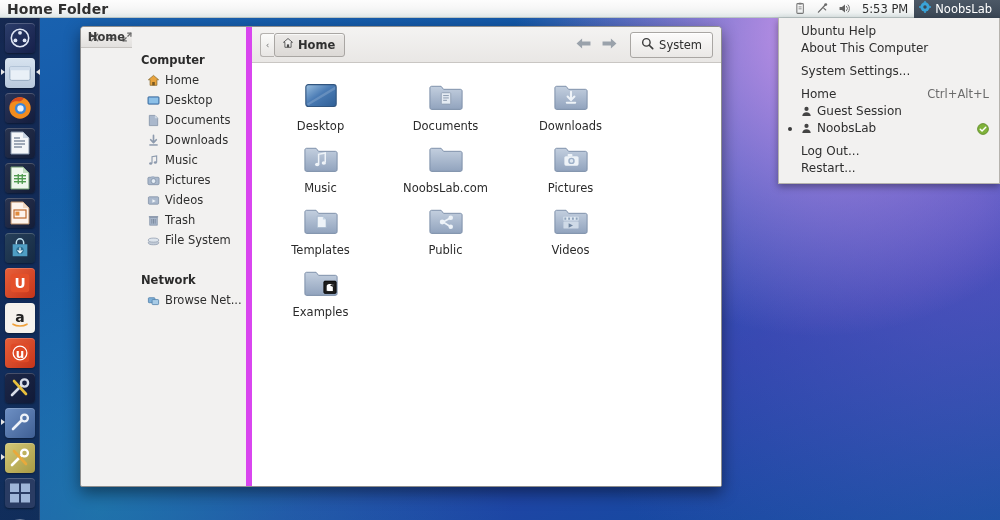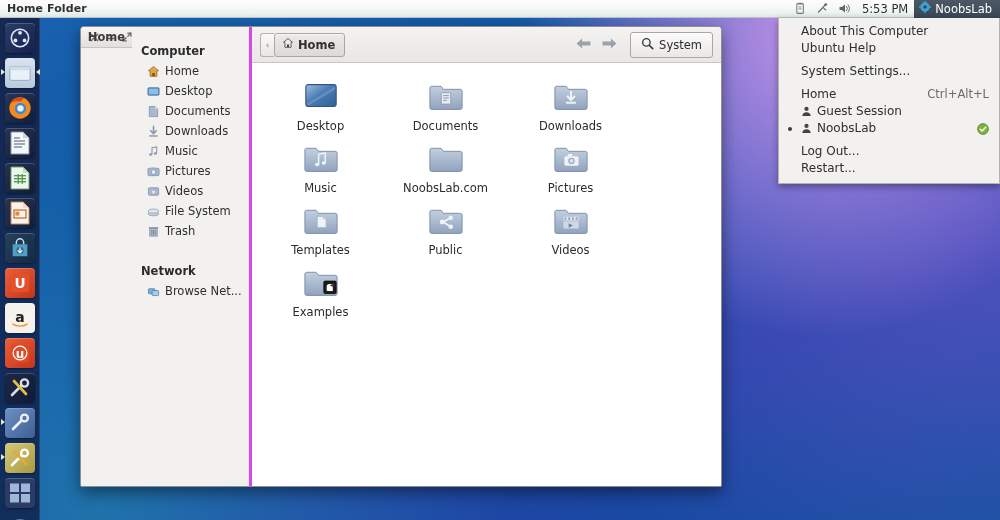"Home Folder" #panel-title { font-size: 11px -> 14px }
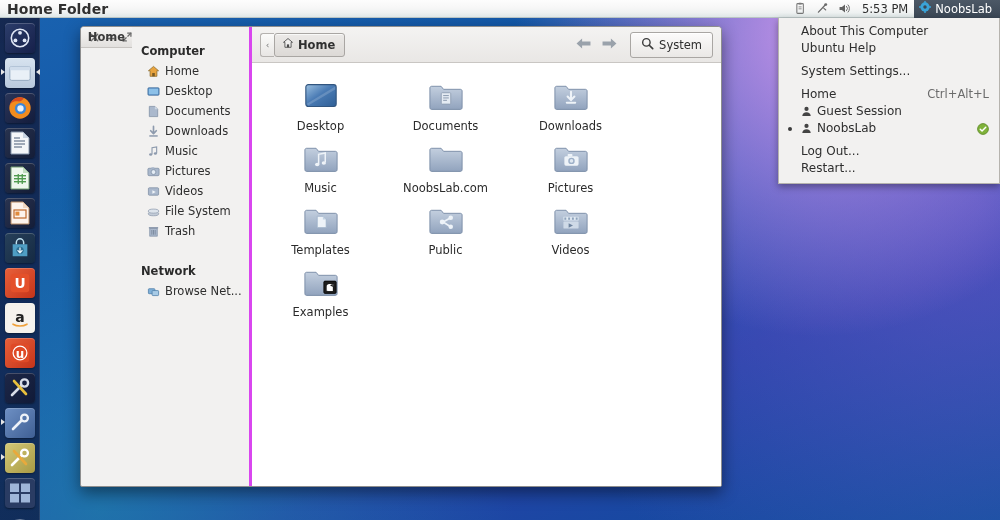"About This Computer" div.menu-item { order: before "Ubuntu Help" -> after "Ubuntu Help" }
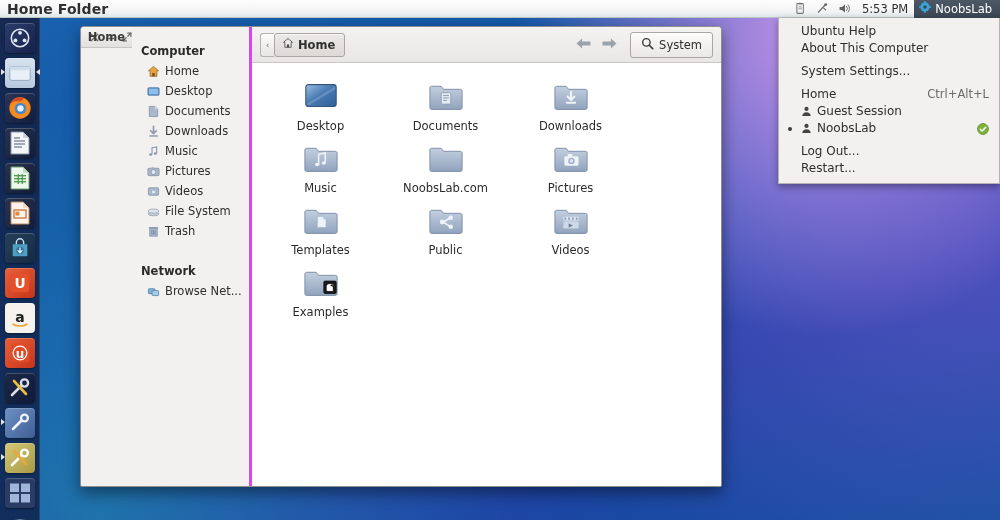"Computer" #sidebar { border-right: 3px solid #d946ef -> 6px solid #d946ef; padding-top: 14px -> 23px }
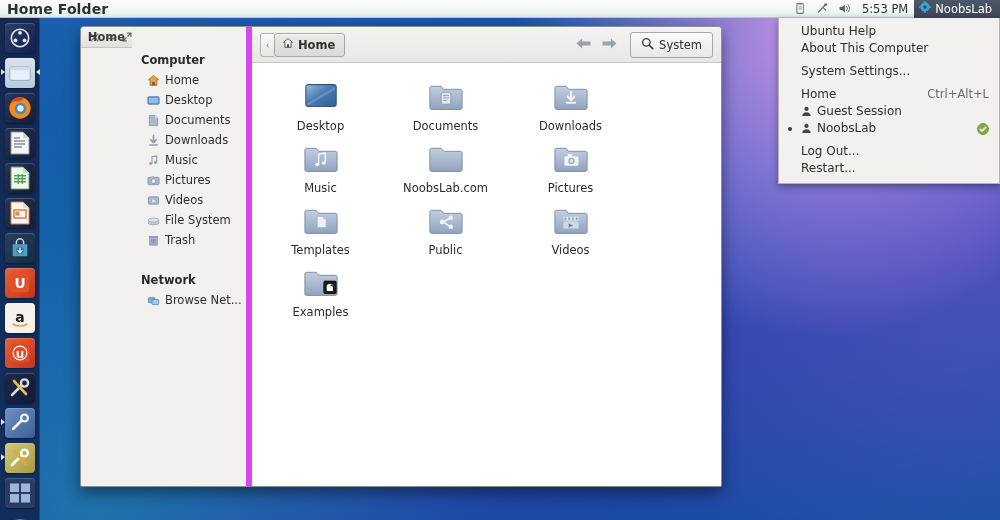"File System" div.side-item { order: before "Trash" -> after "Trash" }
